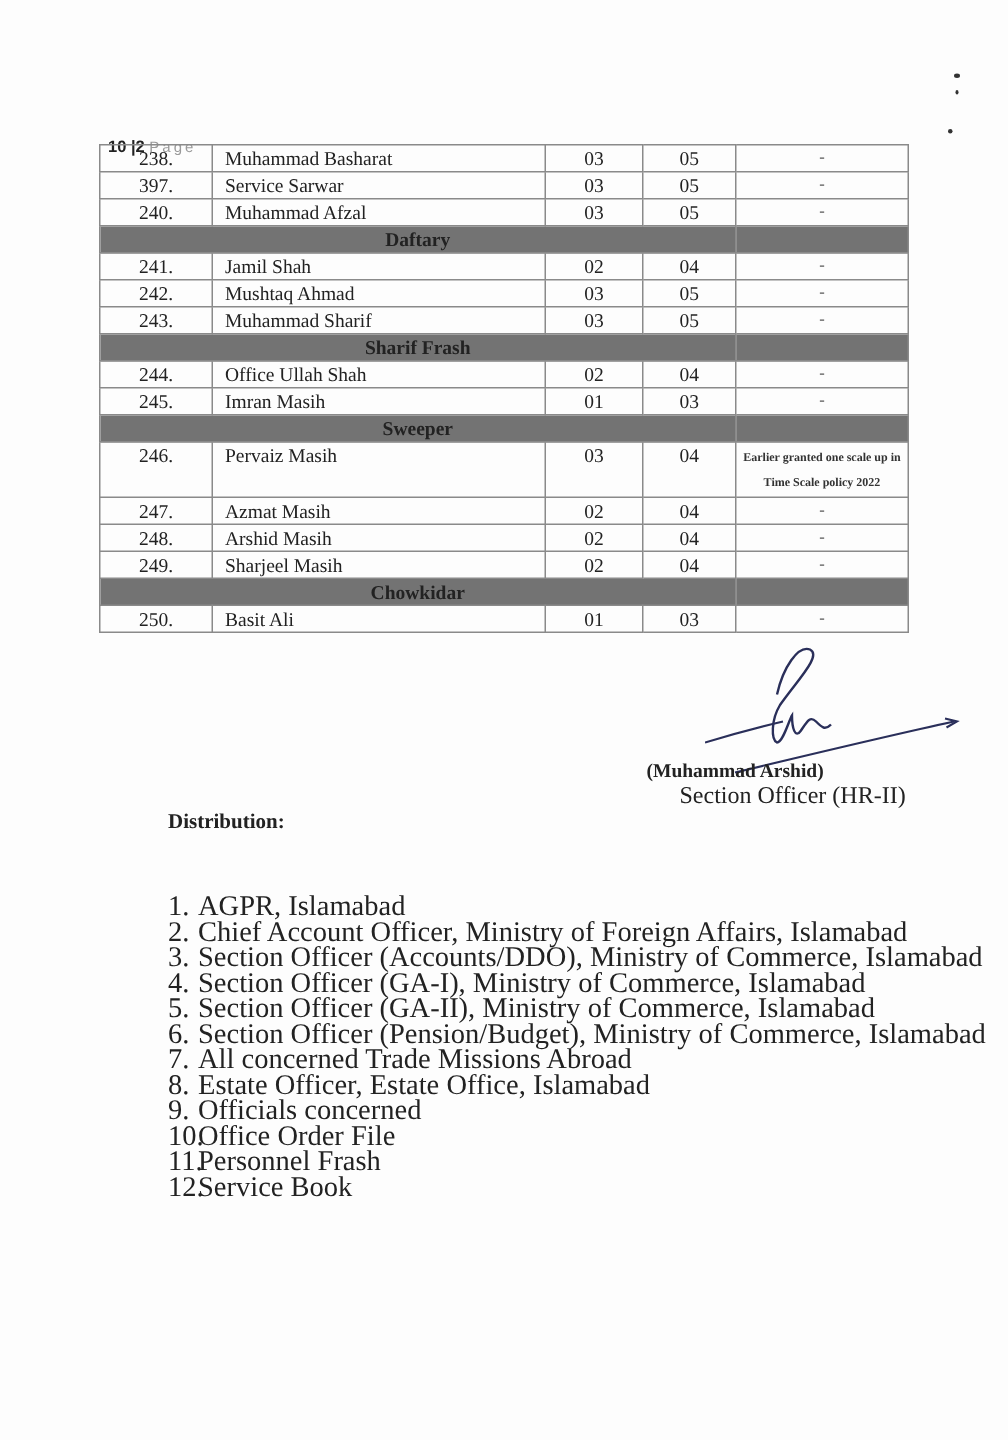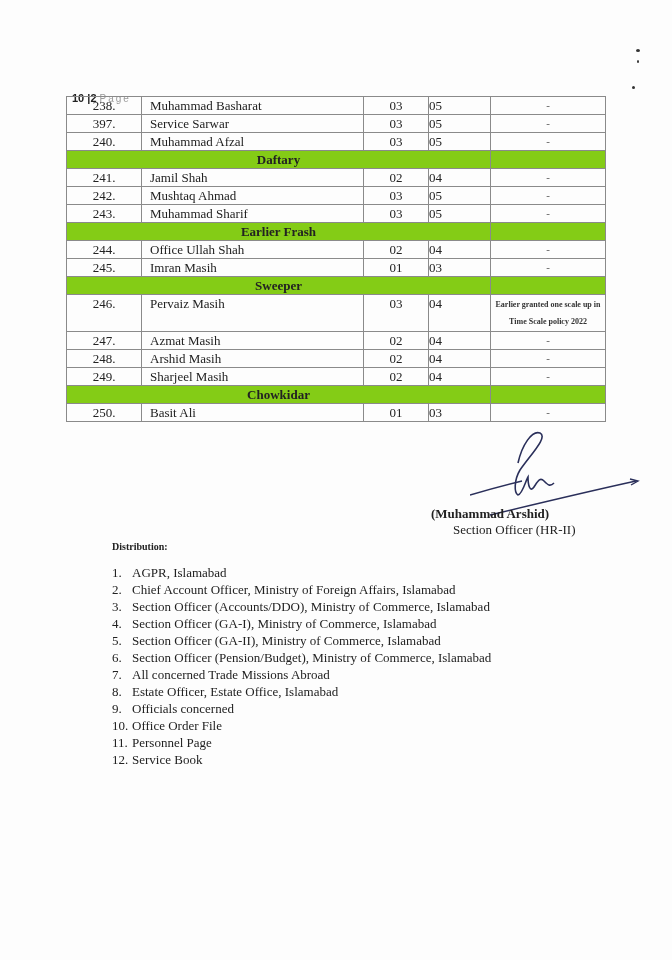"05" td.c-new { text-align: left -> center }
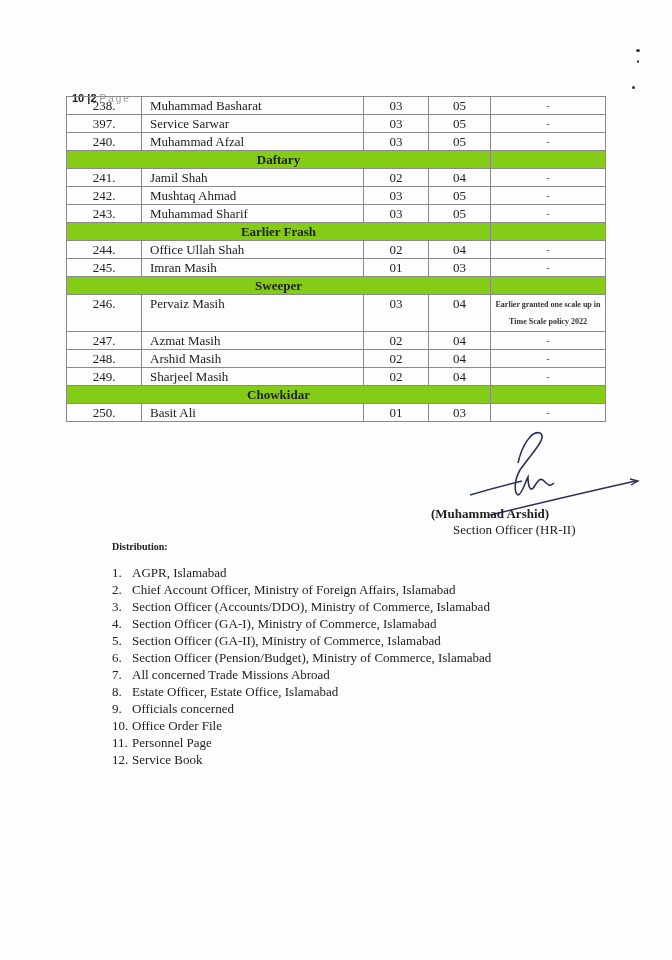"Daftary" tr.section td { background: #84cc16 -> #737373 }
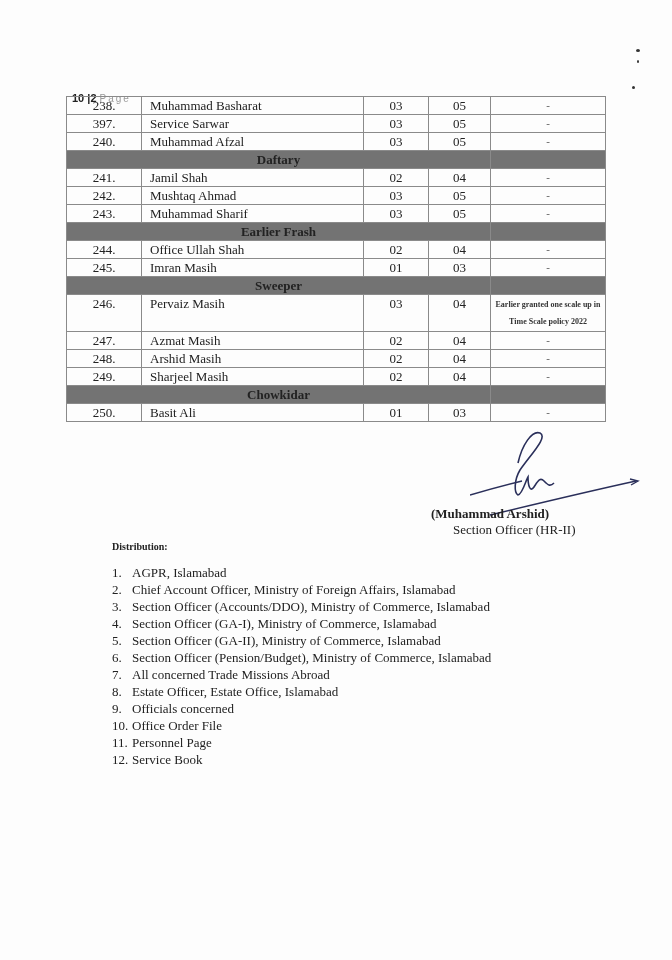"Earlier Frash" td { text: Earlier -> Sharif }
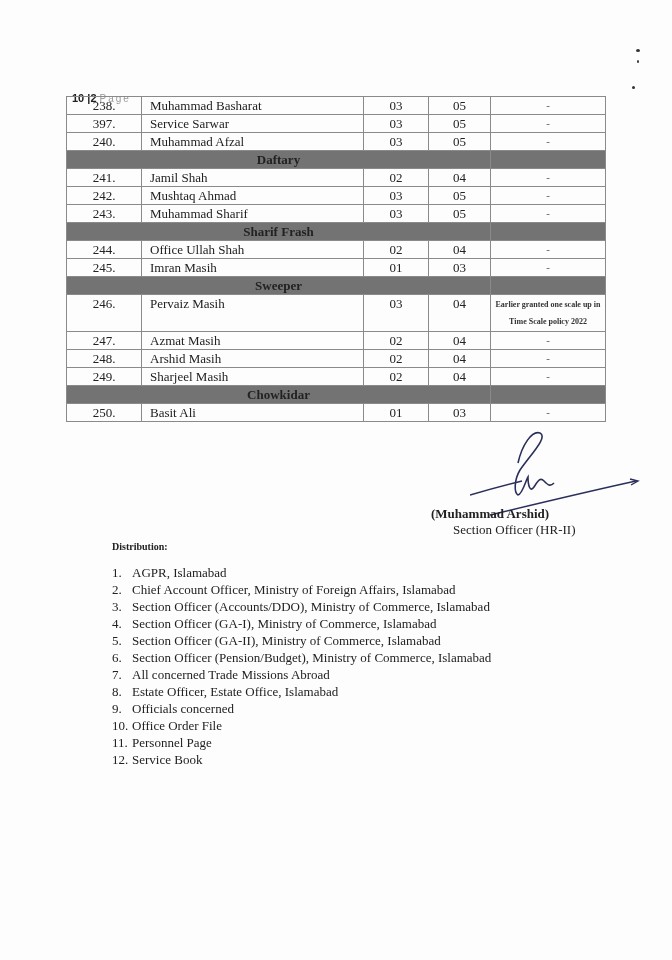"Section Officer (HR-II)" .sign-desig { font-size: 13px -> 16px }
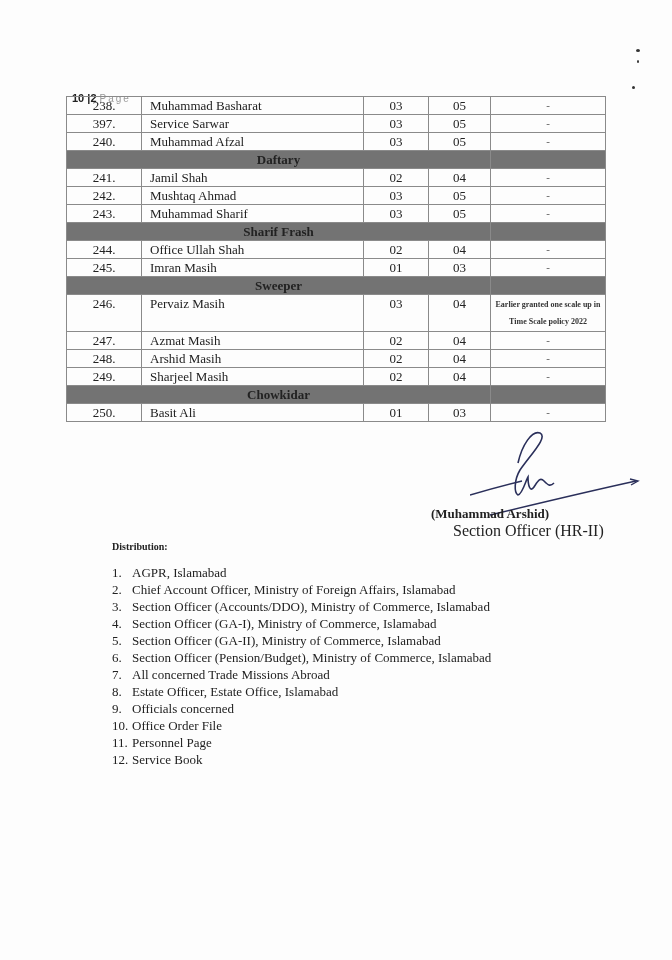"Distribution:" .dist-title { font-size: 10px -> 14px }
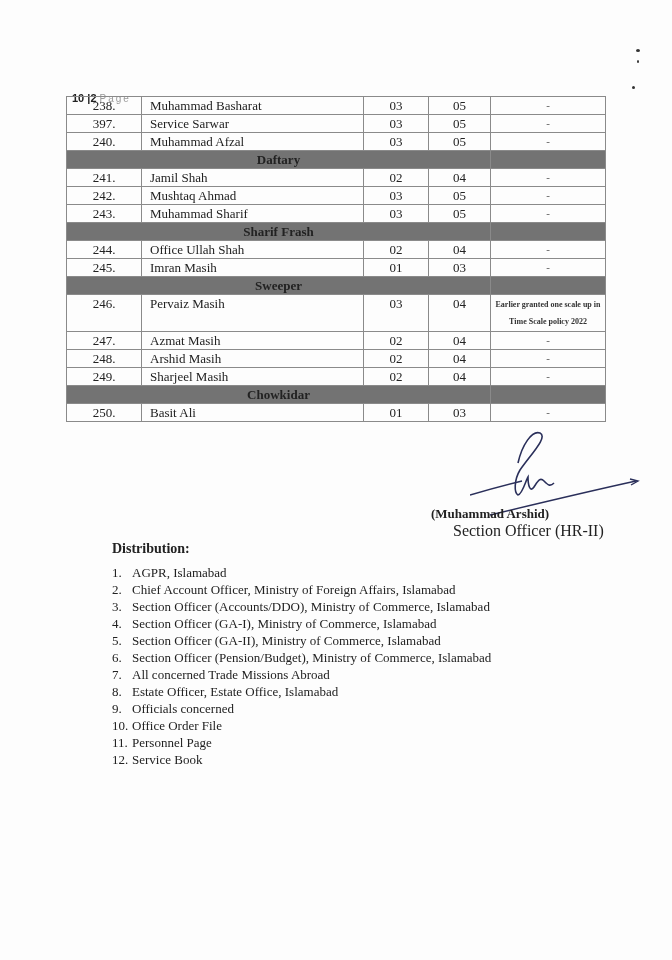"1. AGPR, Islamabad" ol.dist { font-size: 13px -> 19px; top: 564px -> 596px }
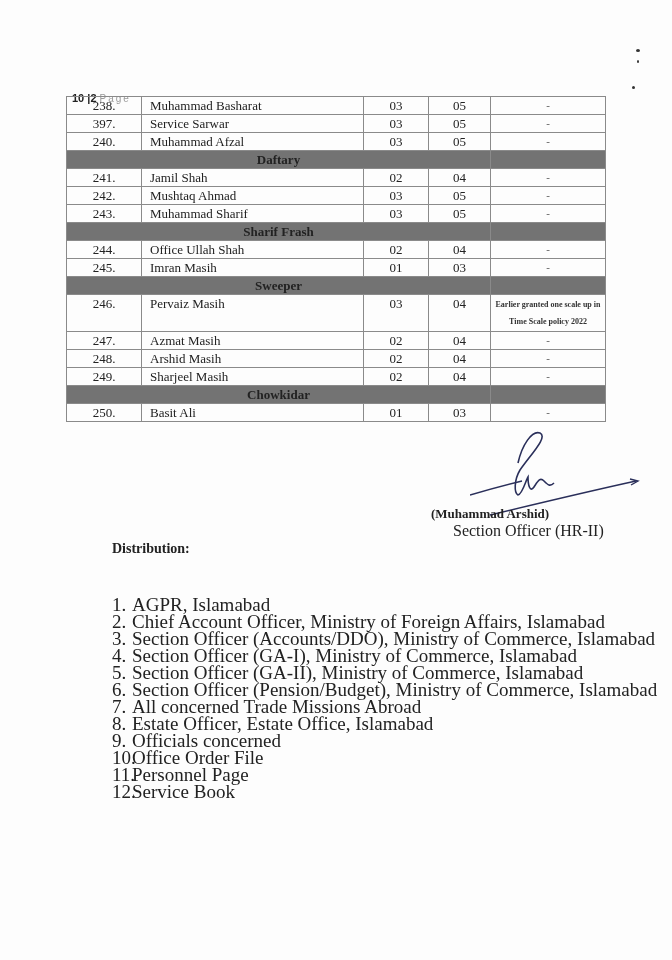"Personnel Page" span { text: Page -> Frash }
